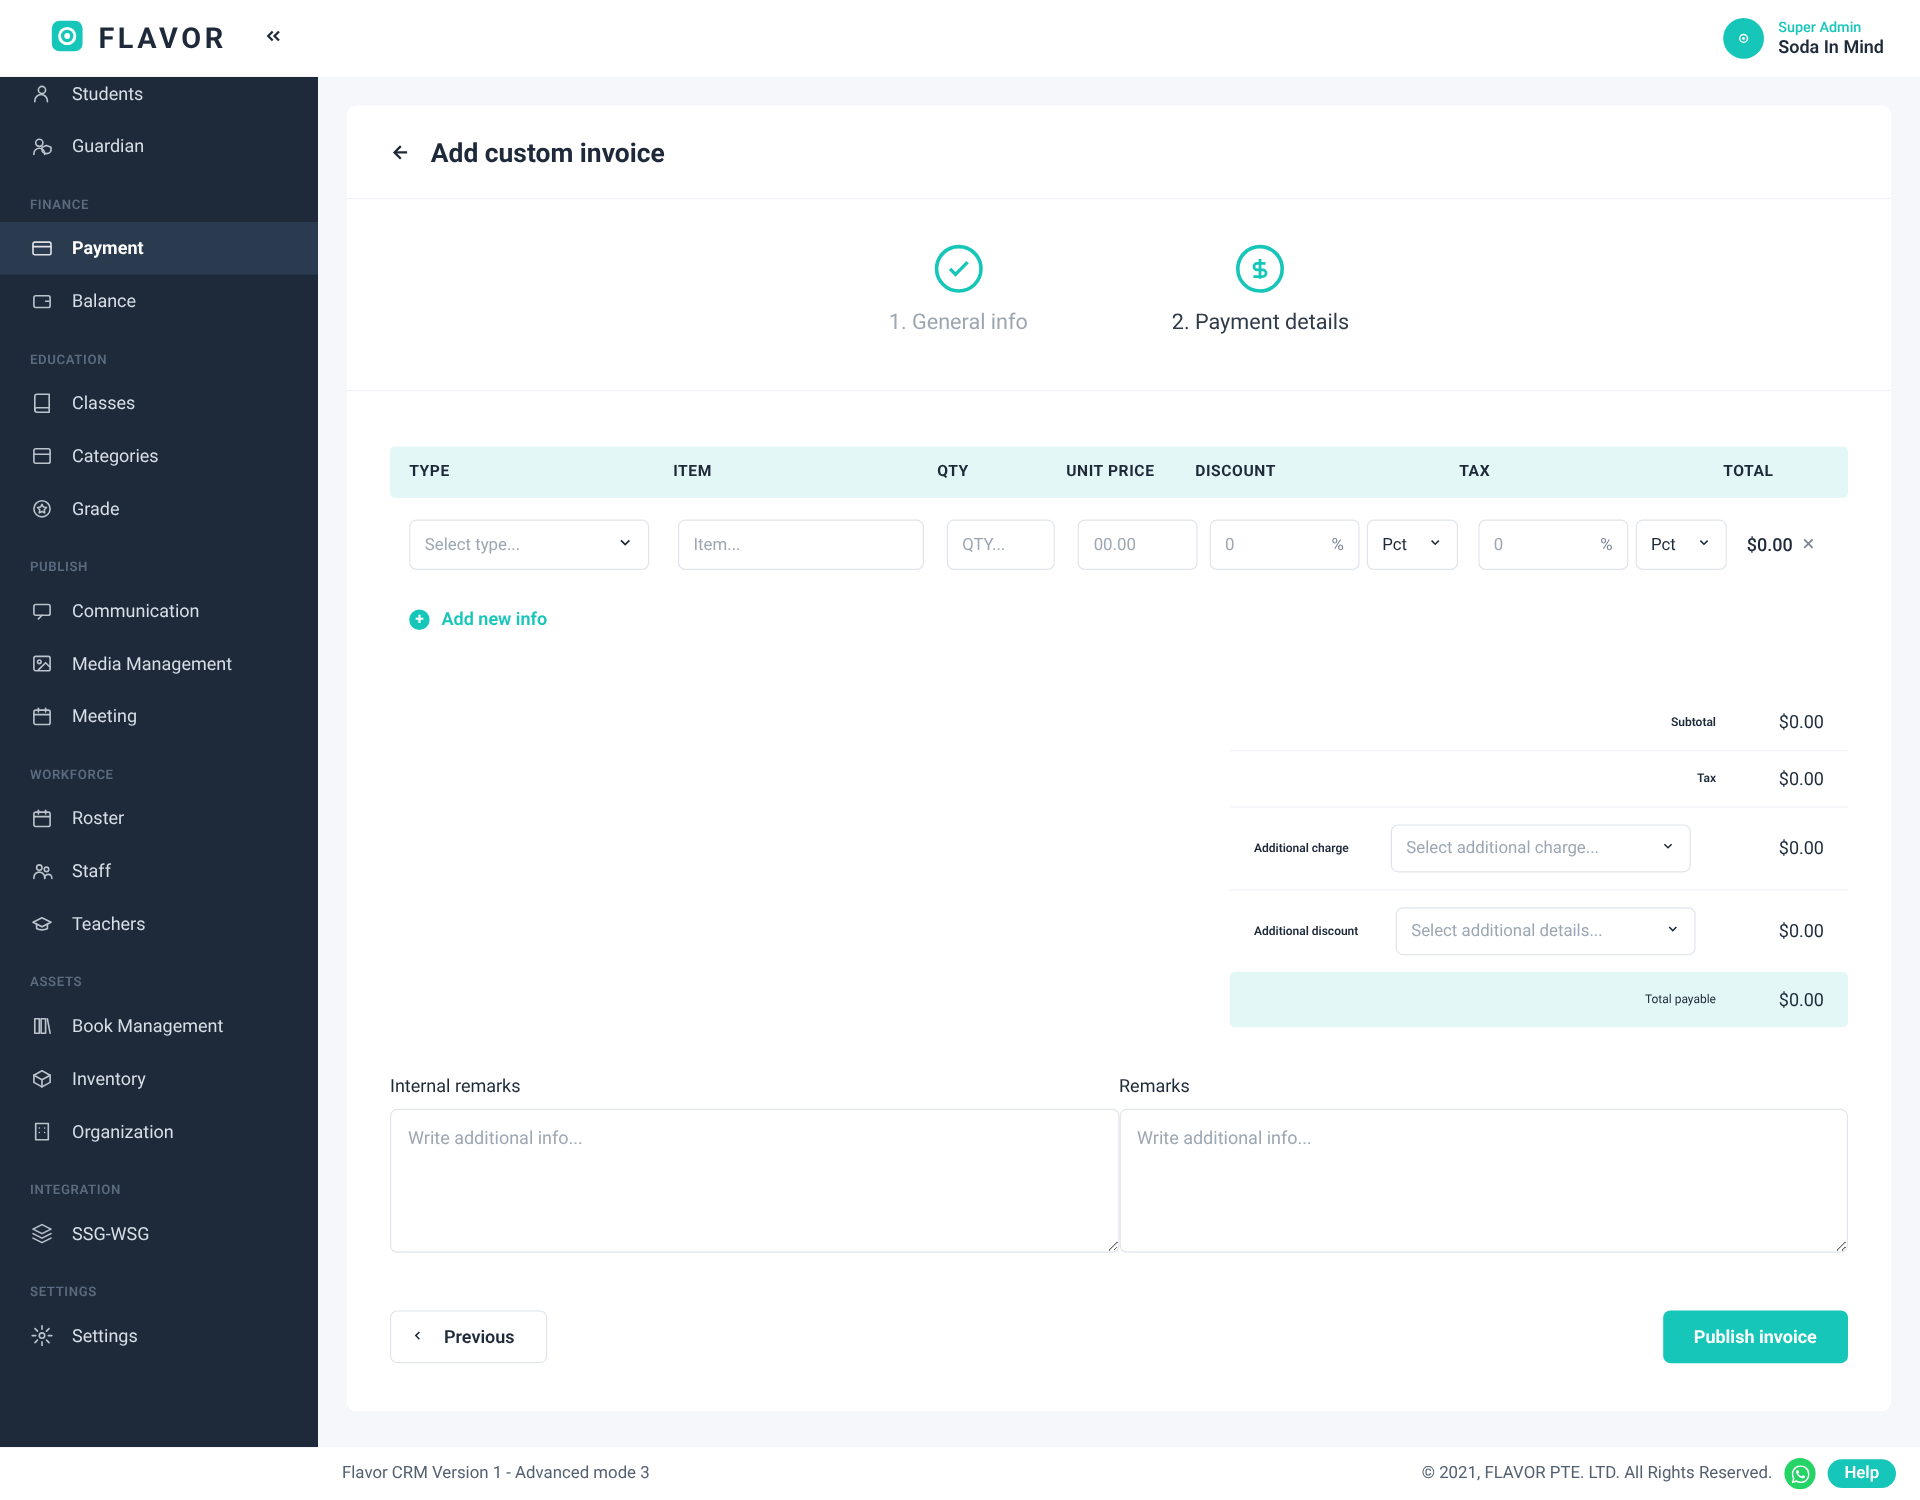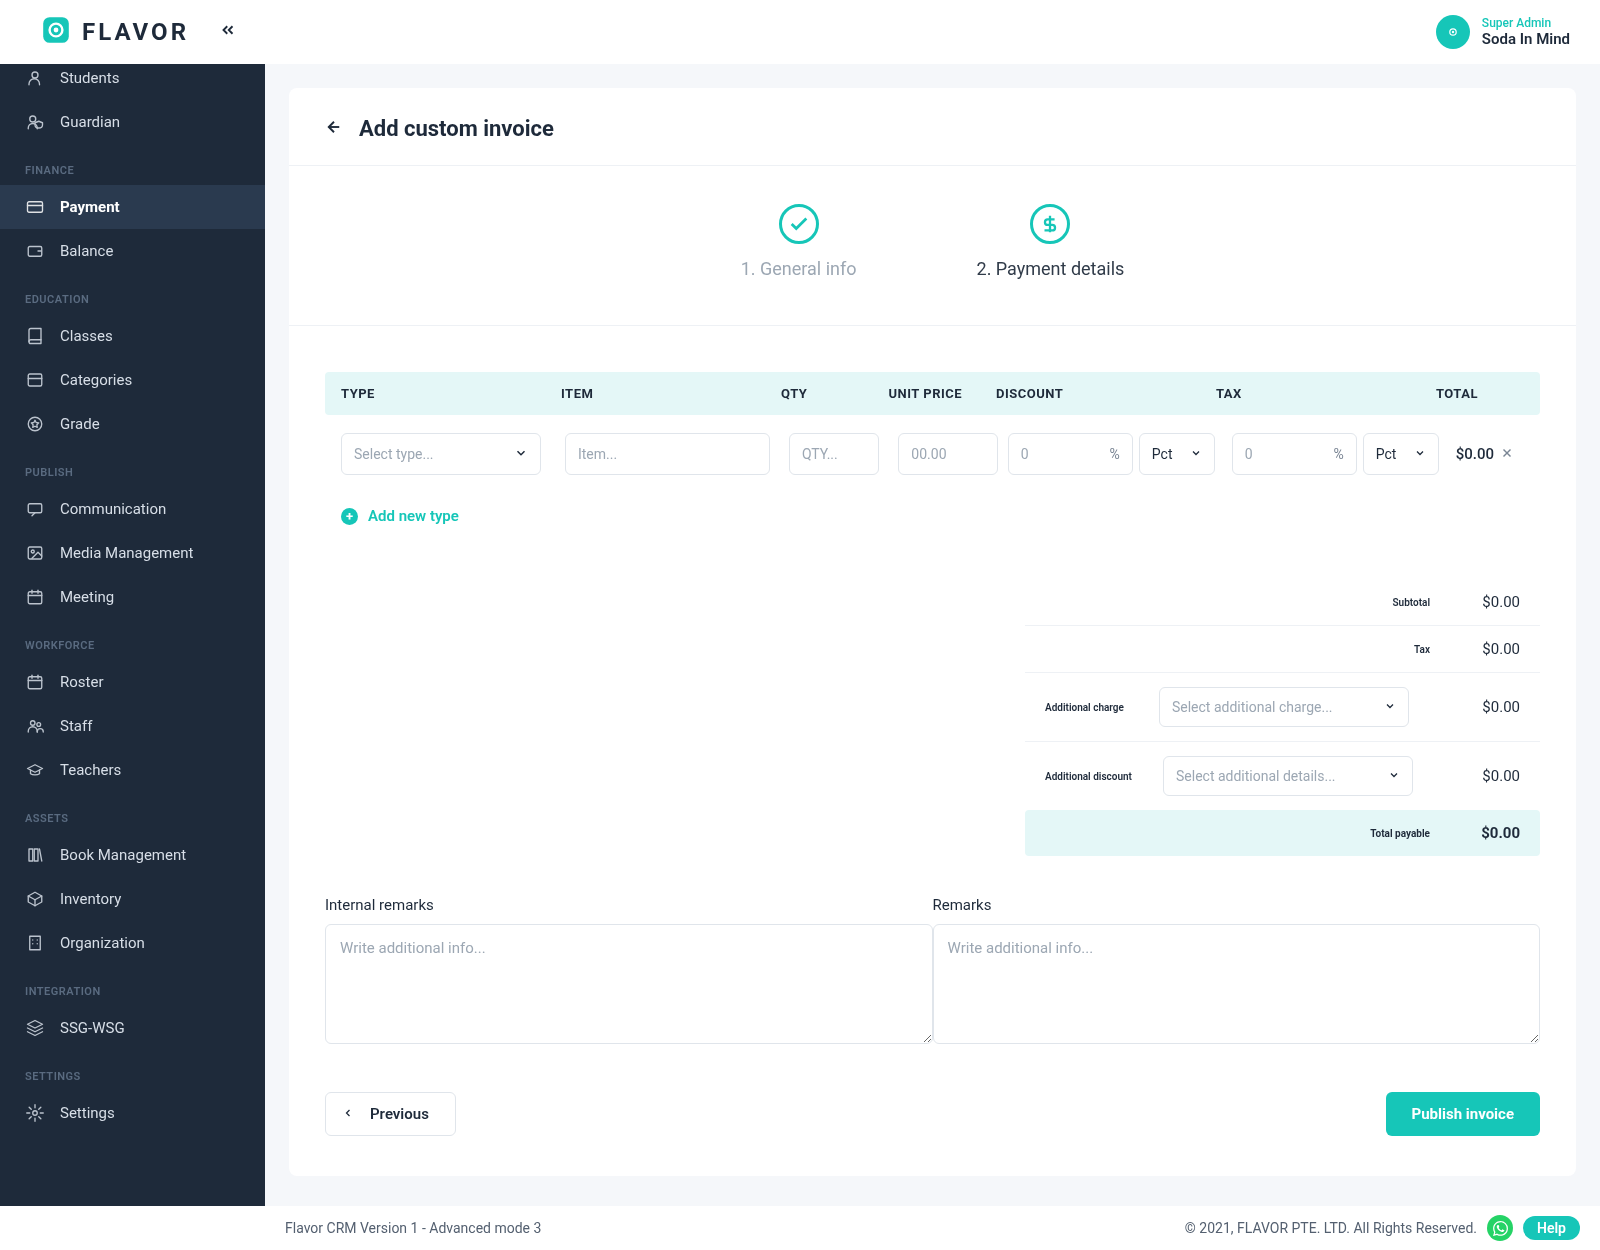"Add new type" span { text: type -> info }
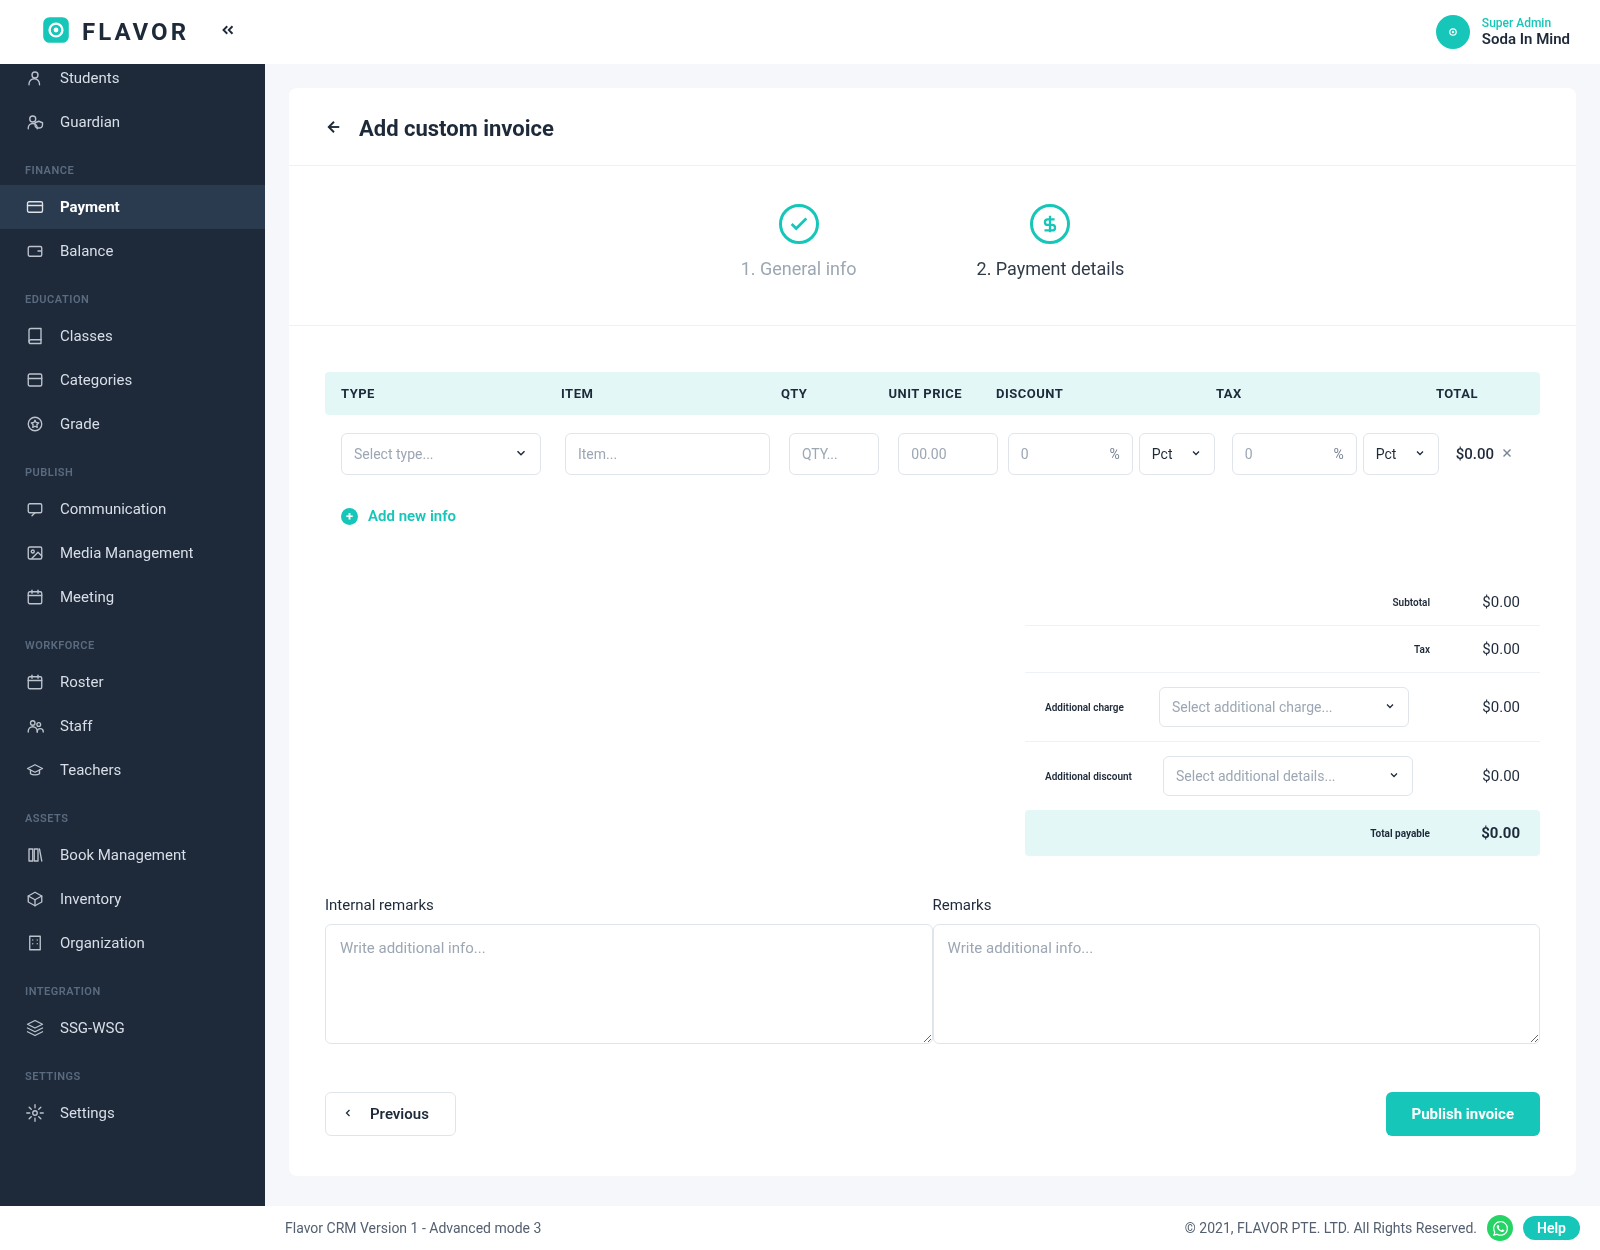"Total payable" .sum-row.total .label, .sum-row.total .val { font-weight: 700 -> 400 }
